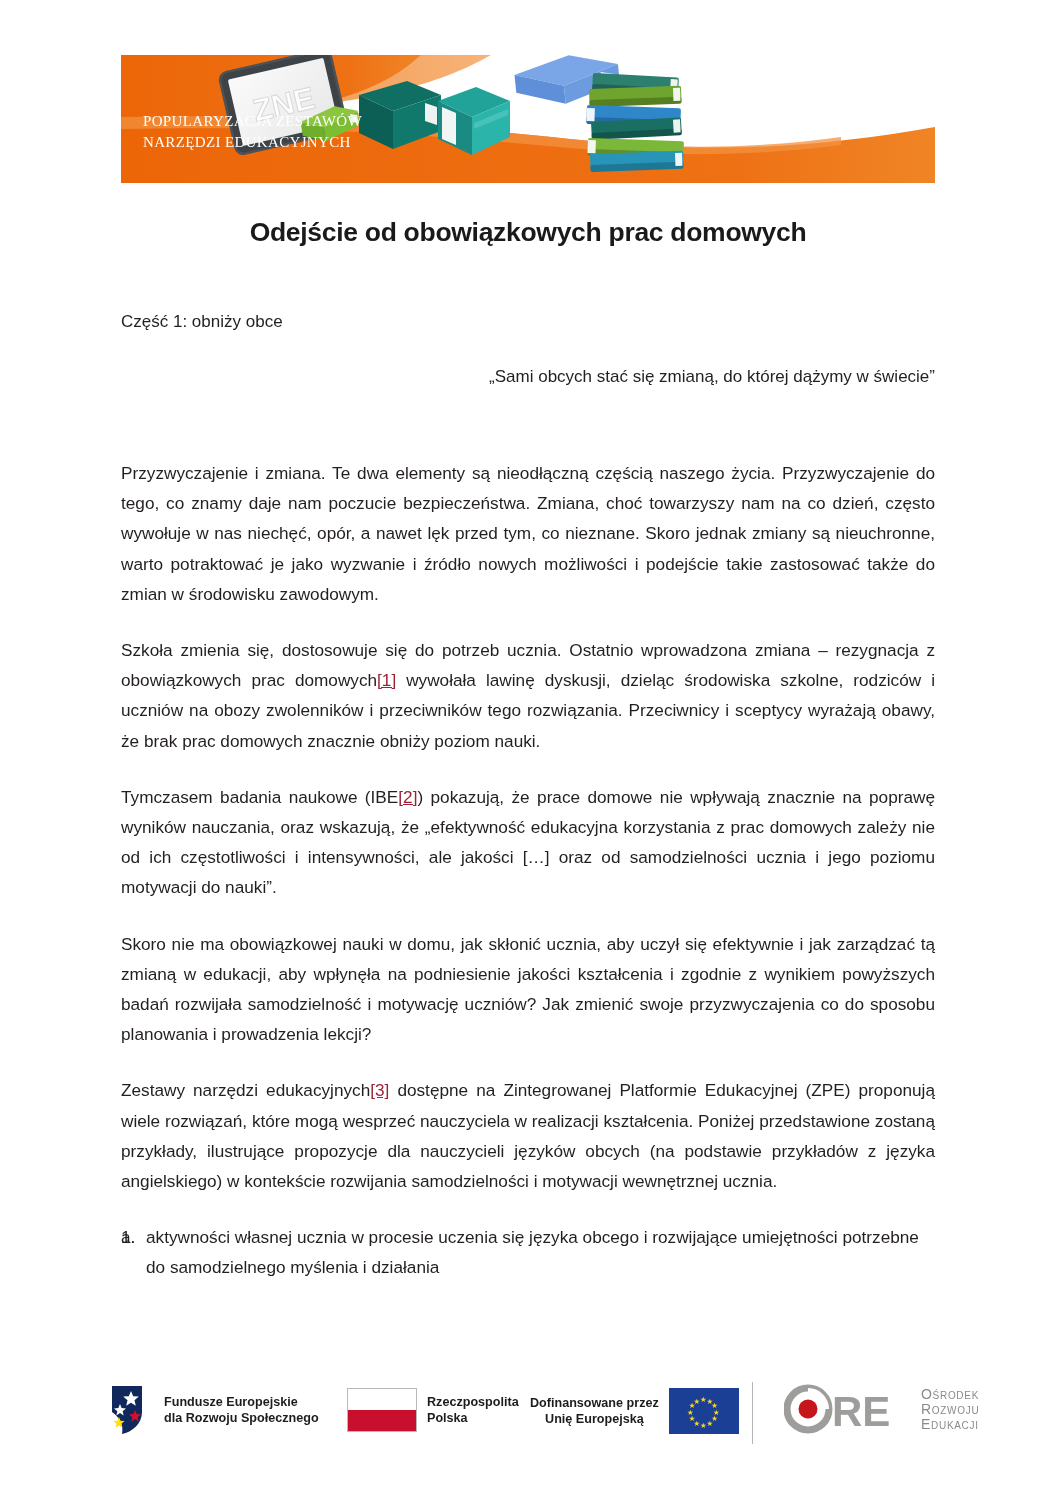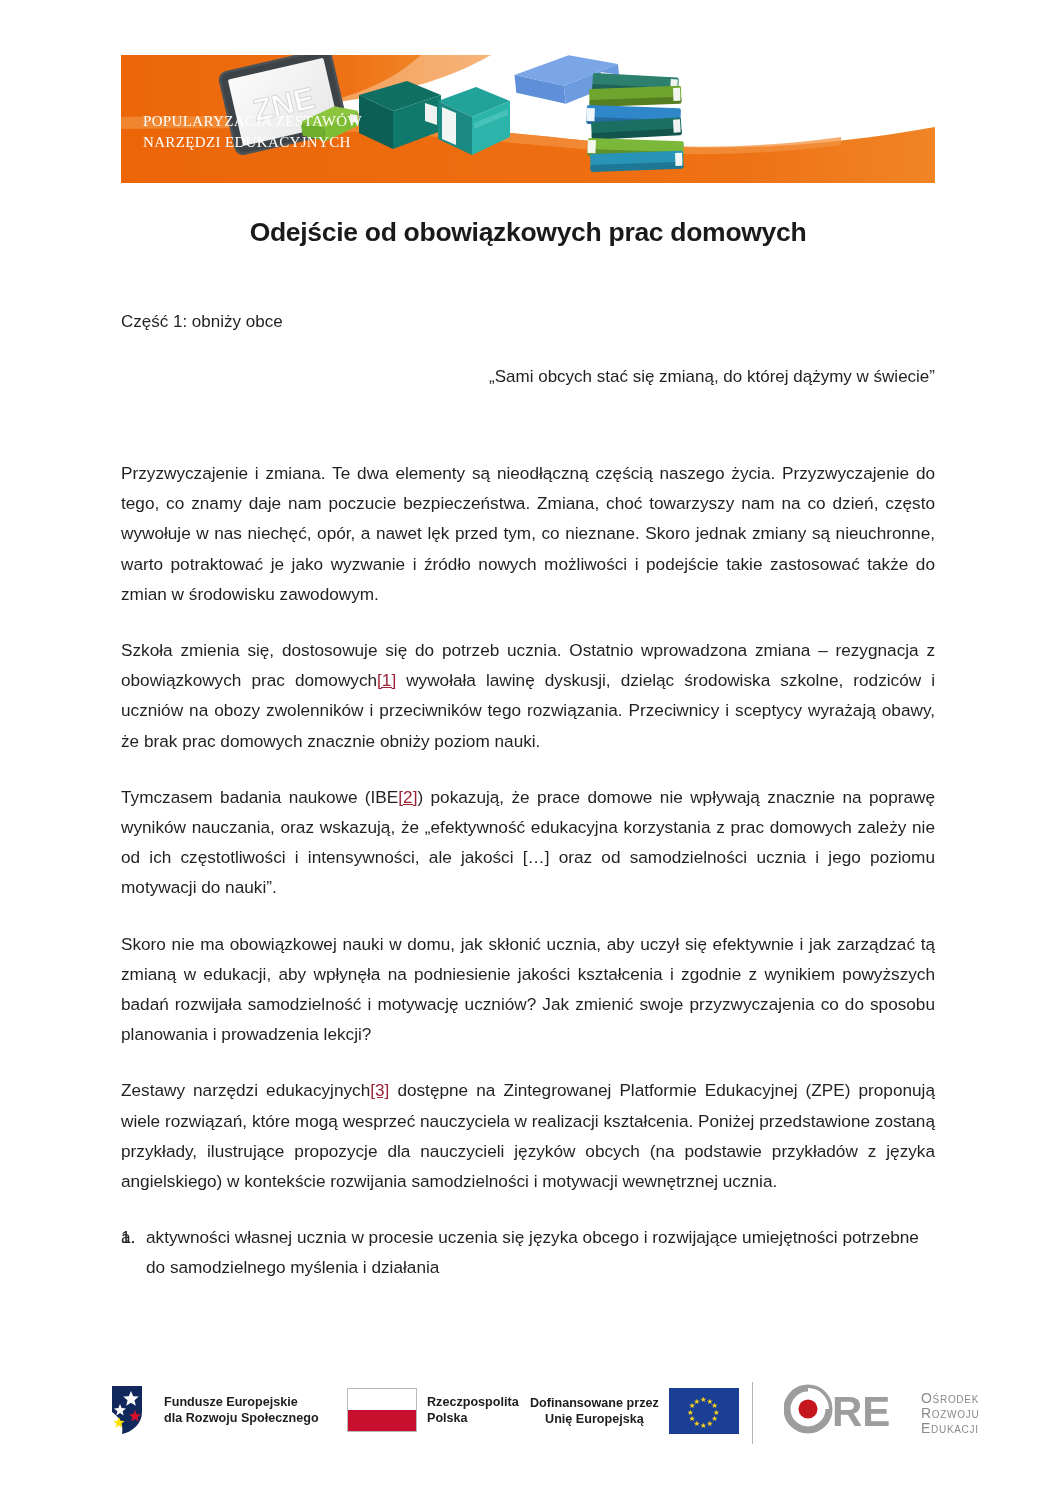"RE" .ore { align-items: flex-end -> center }
